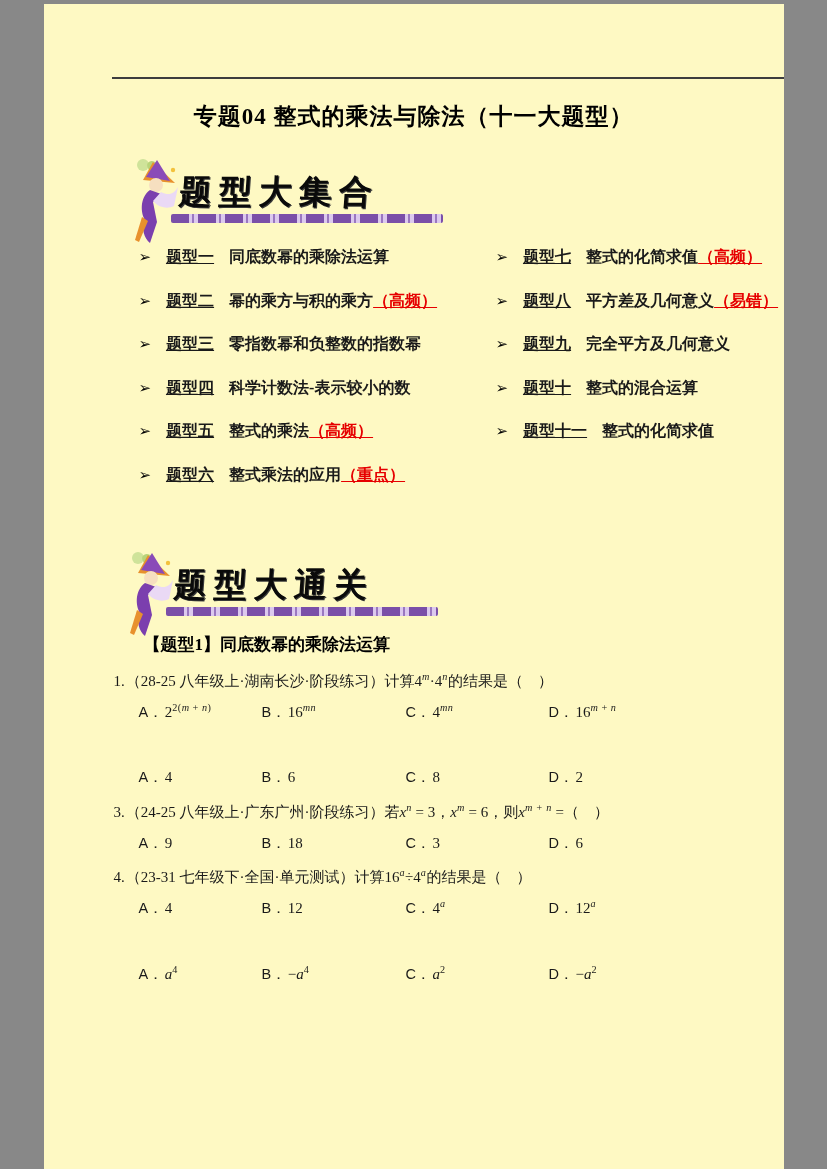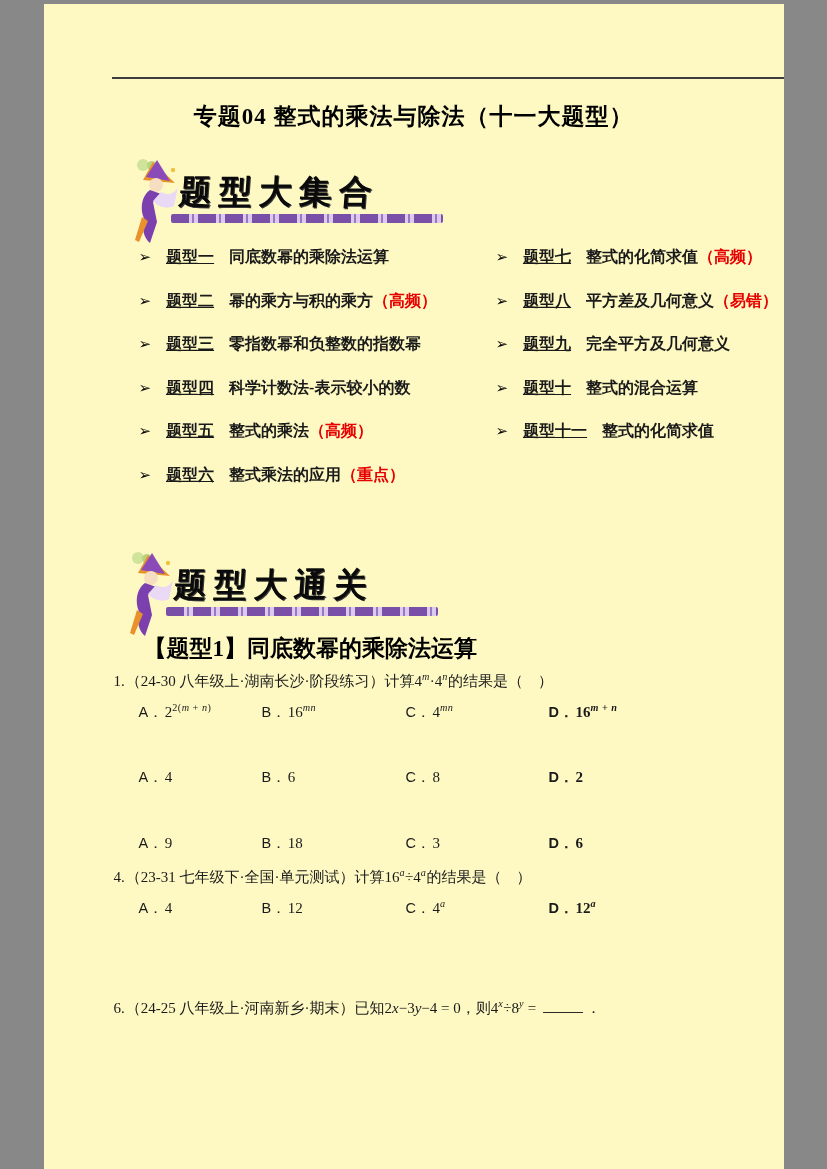"（高频）" .type-tag { text-decoration: none -> underline }
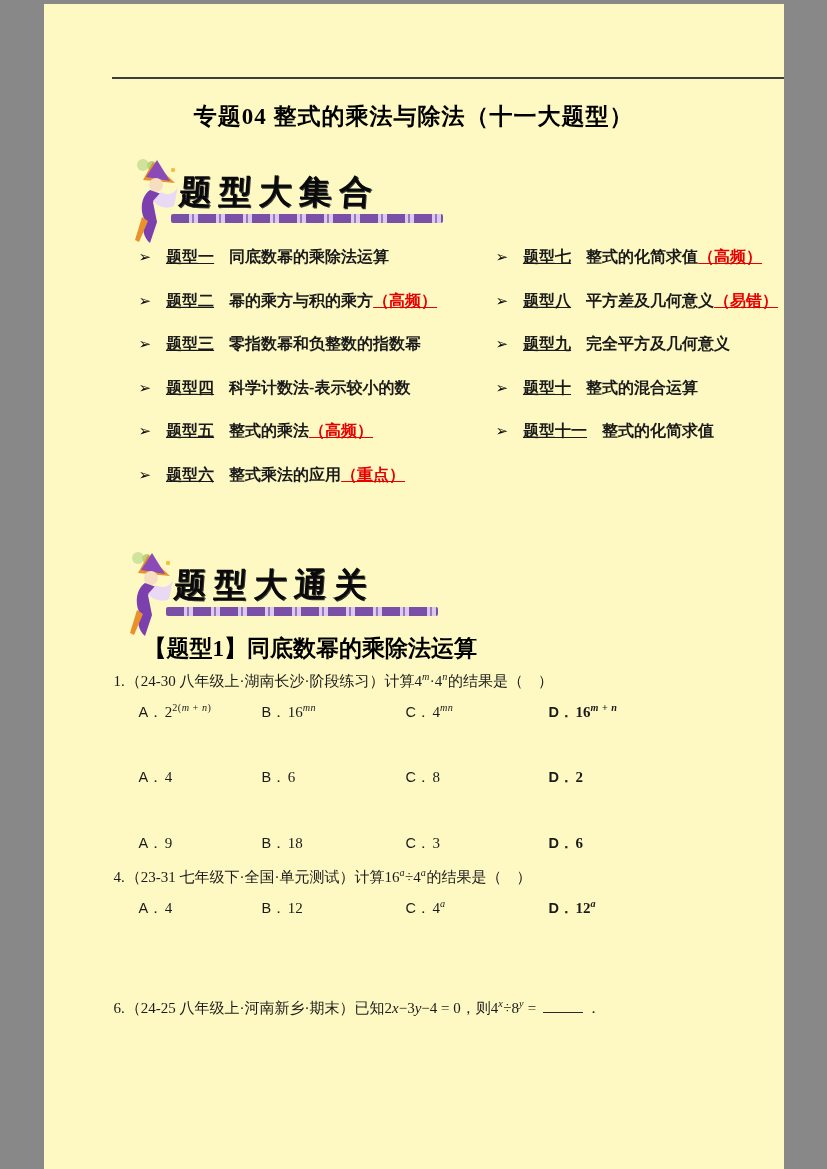"【题型1】同底数幂的乘除法运算" .section-heading { font-size: 23px -> 17px }
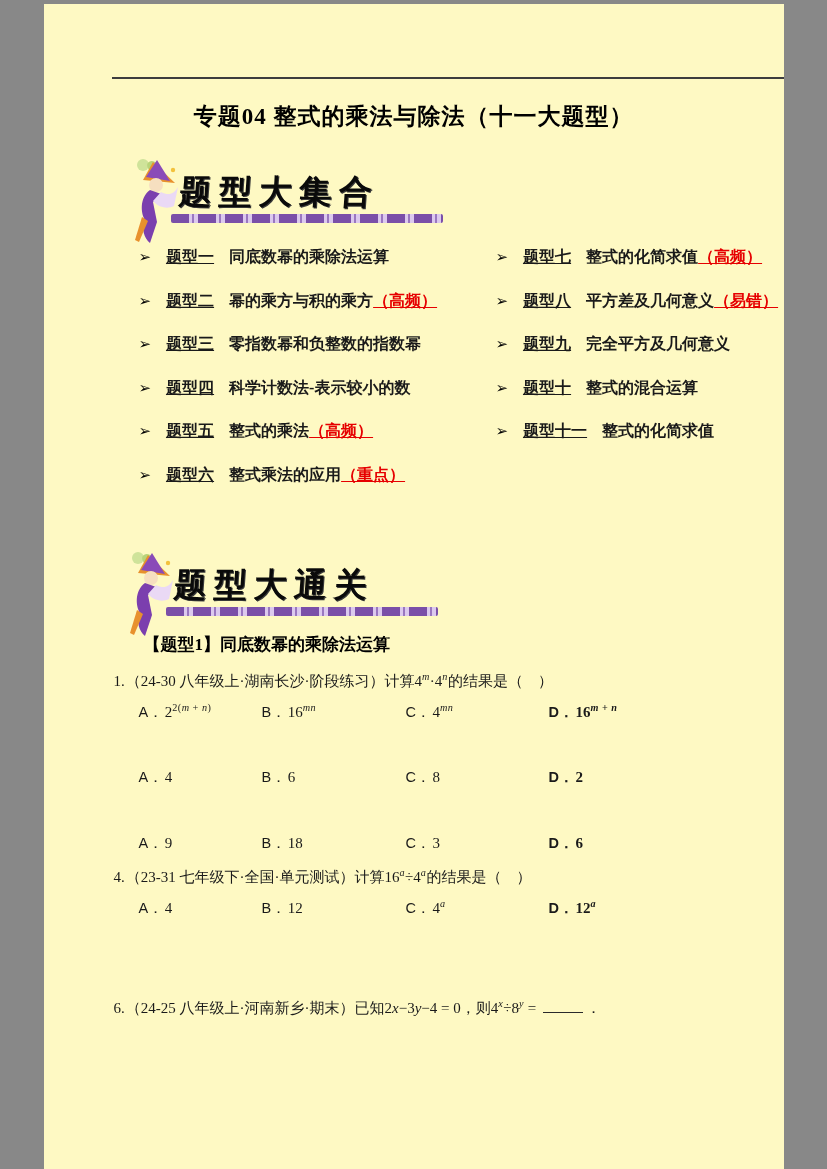"（24-30 八年级上·湖南长沙·阶段练习）计算4" span { text: 24-30 -> 28-25 }
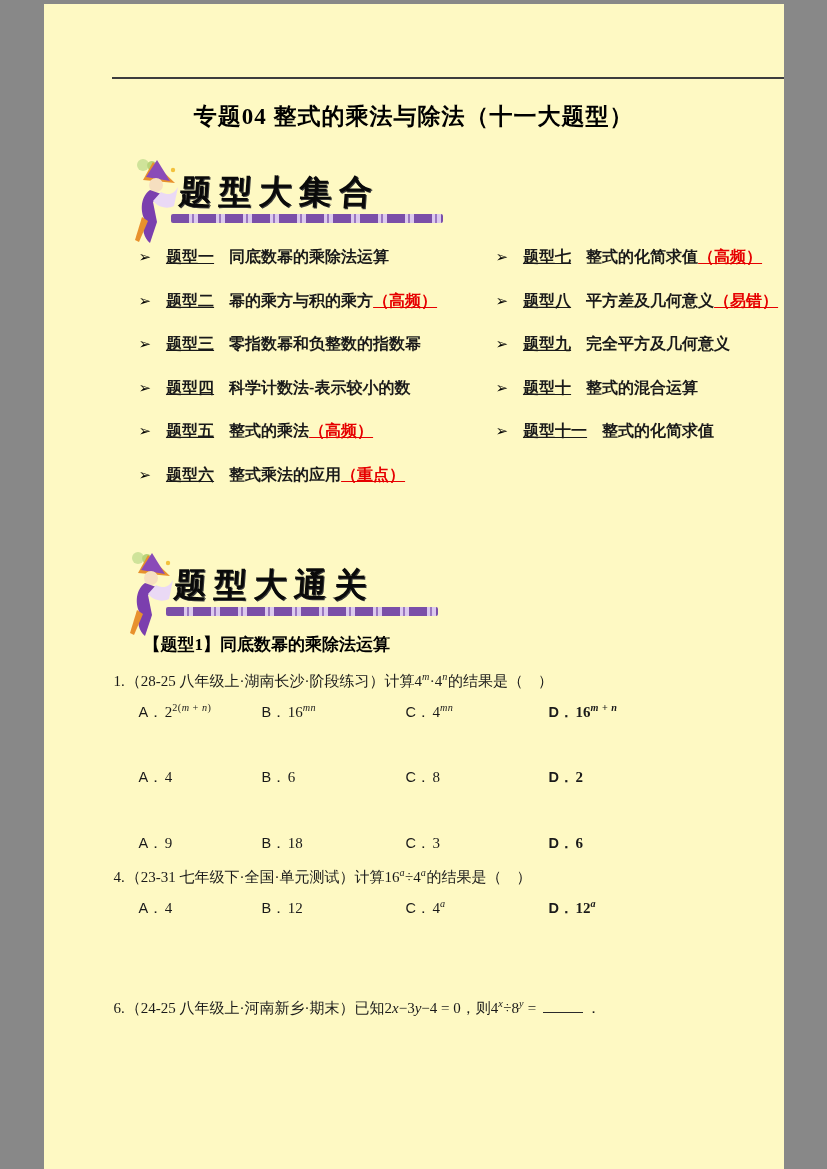"D． 16m + n" .opt-3 { font-weight: bold -> none }
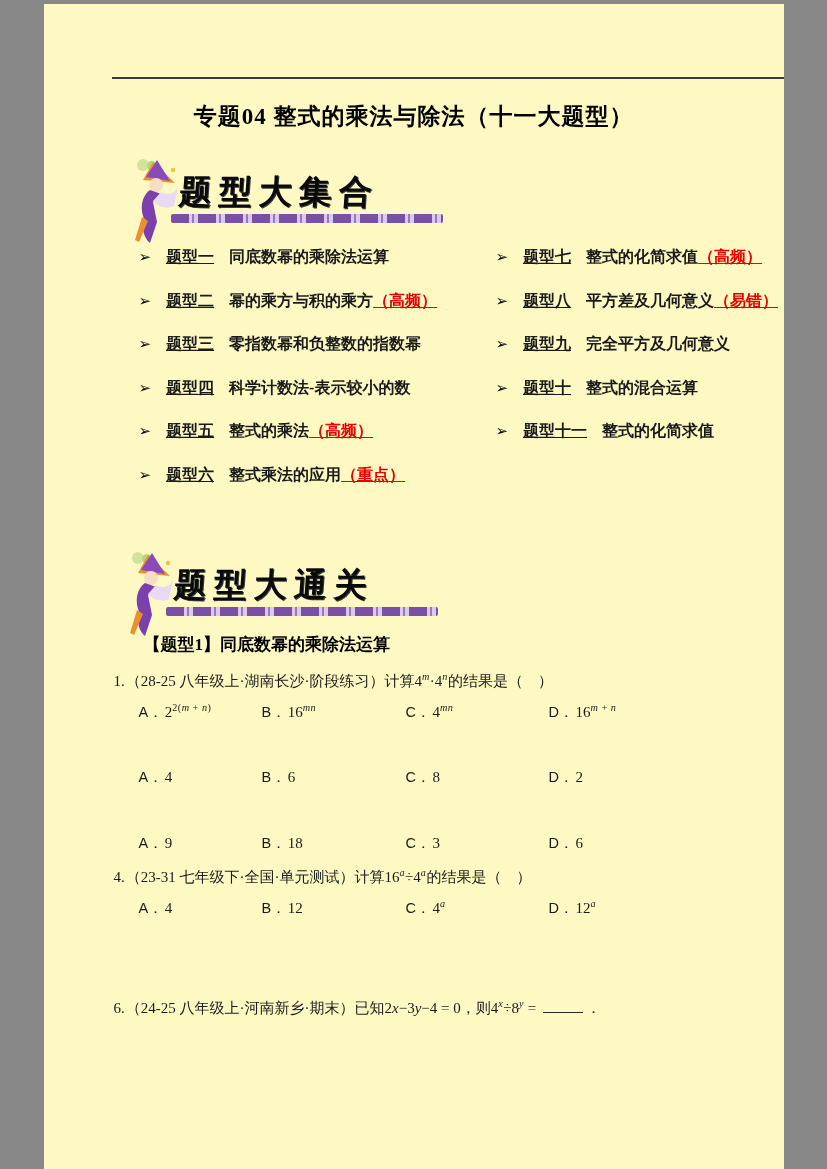"3.（24-25 八年级上·广东广州·阶段练习）若xn = 3，xm =" div.stem { html: none -> <div><span>3.</span><span>（24-25 八年级上·广东广州·阶段练习）若</span><span>x</span><sup>n</sup><span> = 3，</span><span>x</span><sup>m</sup><span> = 6，则</span><span>x</span><sup>m + n</sup><span> =（ ）</span></div> }
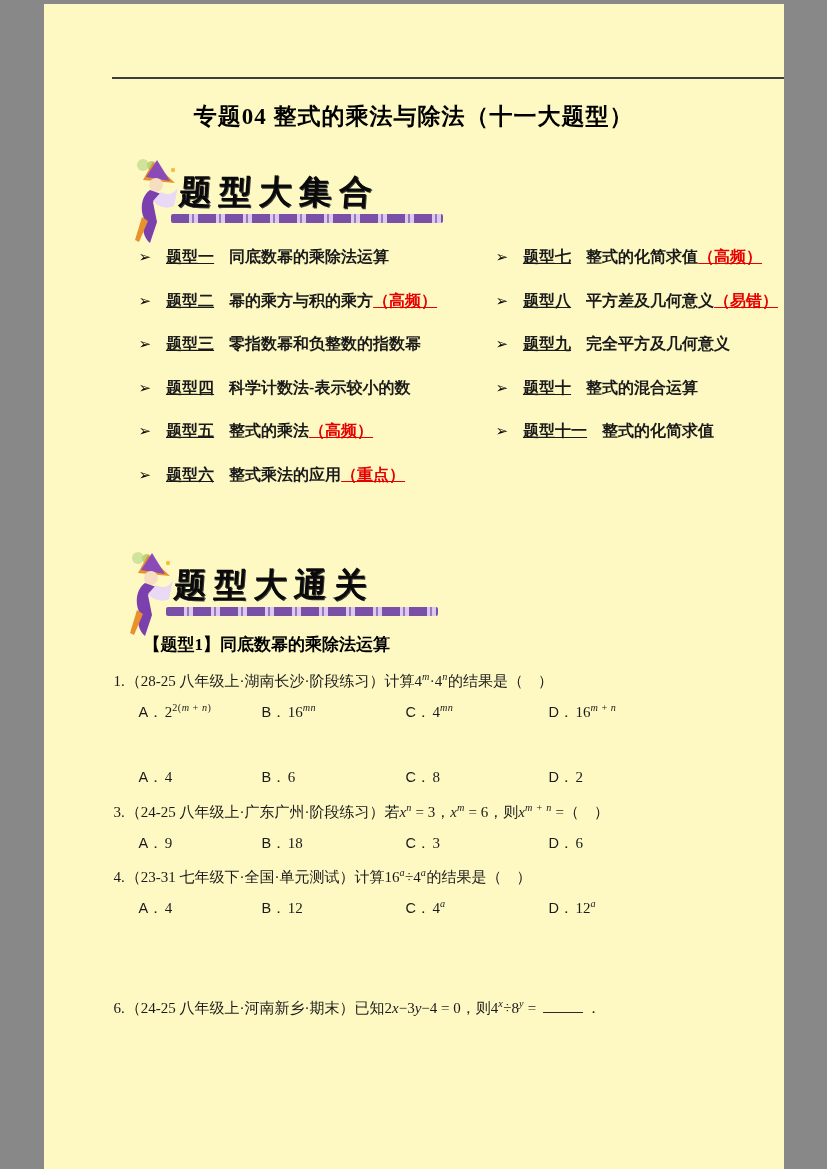"A． a4" div.options { html: none -> <div> <span><span>A．</span><span>a</span><sup>4</sup></span> <span><span>B．</span><span>−</span><span>a</span><sup>4</sup></span> <span><span>C．</span><span>a</span><sup>2</sup></span> <span><span>D．</span><span>−</span><span>a</span><sup>2</sup></span> </div> }
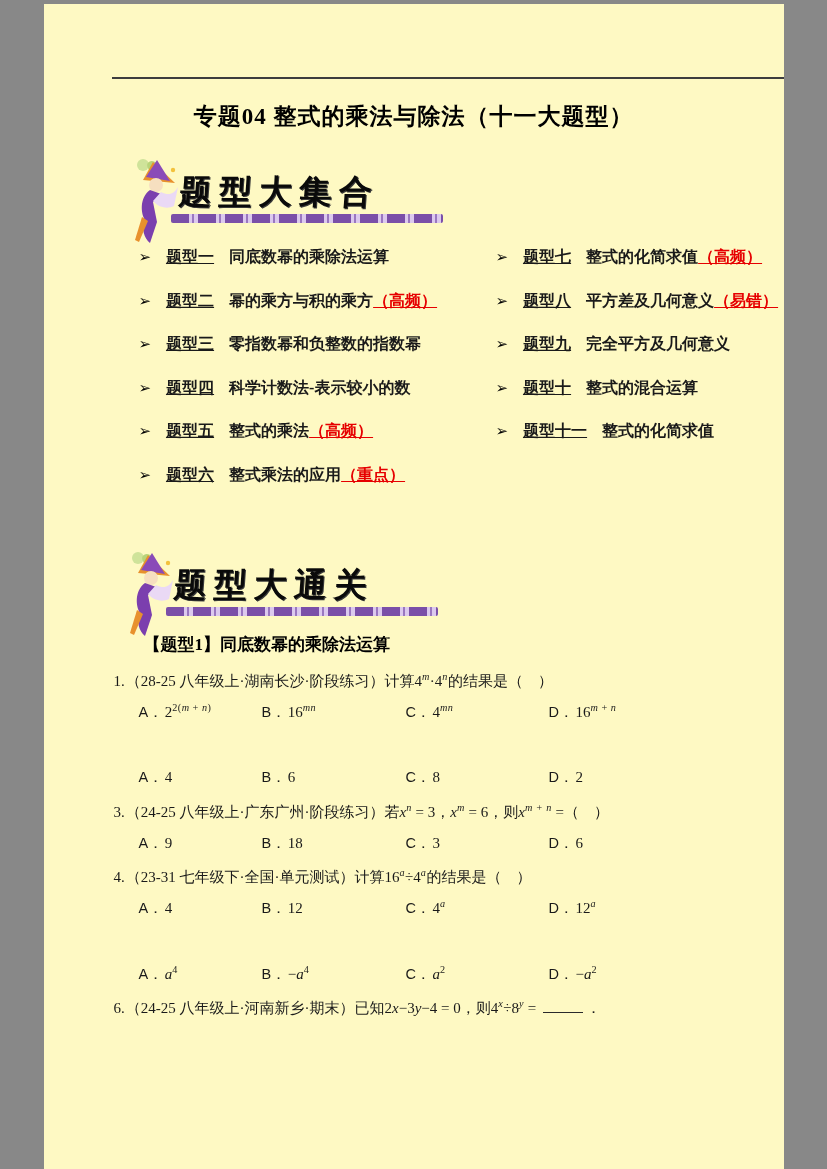"6.（24-25 八年级上·河南新乡·期末）已知2x−3y−4 =" div.question { html: <div> <div><span>6.</span><span>（24-25 八年级上·河南新乡·期末）已知2</span><span>x</span><span>−3</span><span>y</span><span>−4 = 0，则4</span><sup>x</sup><span>÷8</span><sup>y</sup><span> = </span><span></span><span>．</span></div> </div> -> none }
